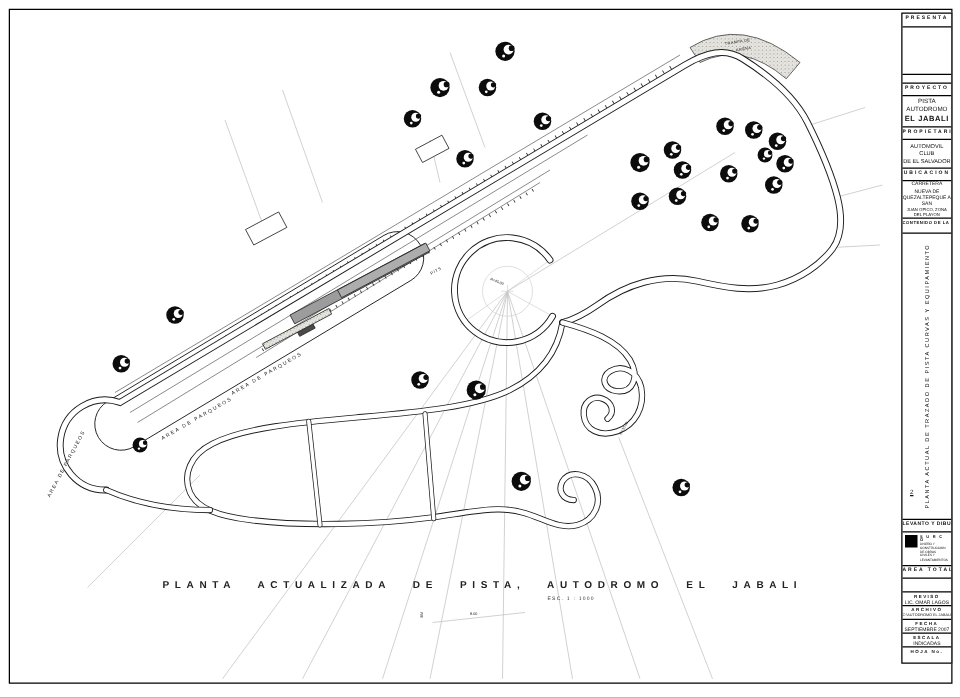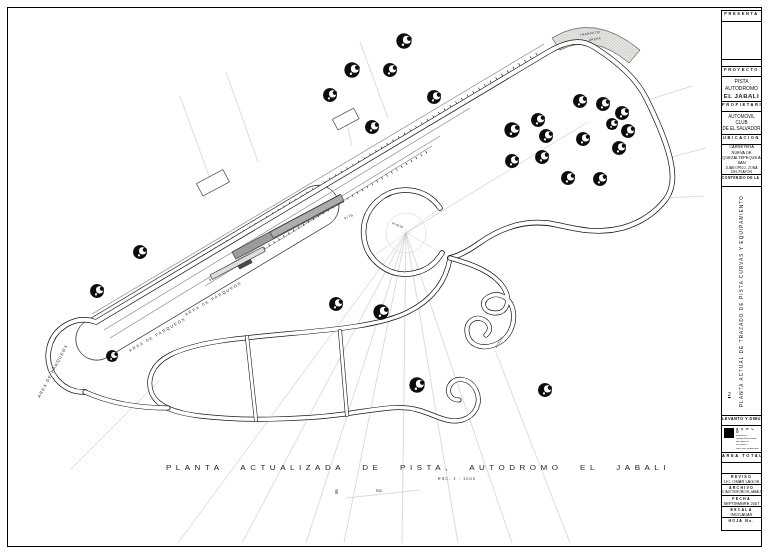"PLANTA ACTUALIZADA DE PISTA, AUTODROMO" .main-title { font-weight: none -> bold; text-align: right -> left }
